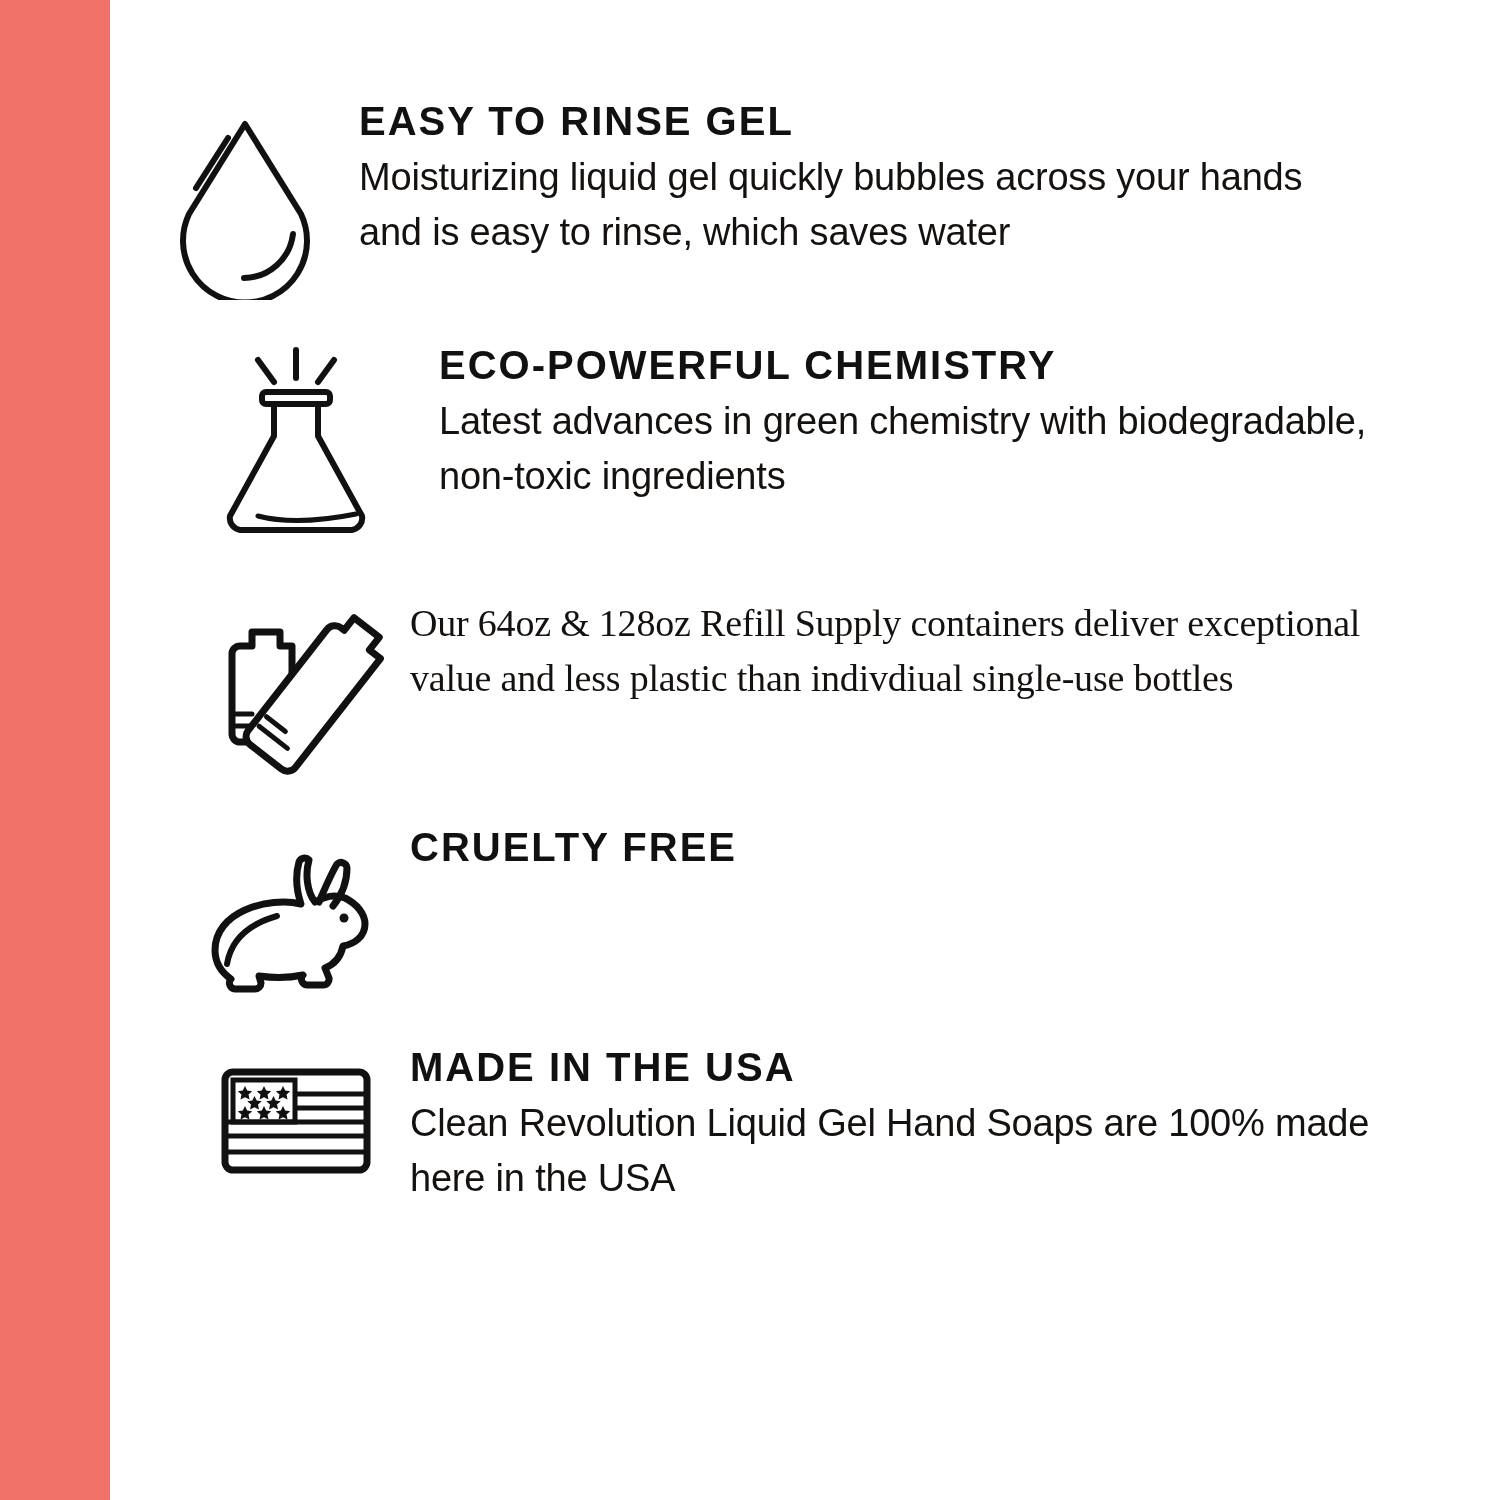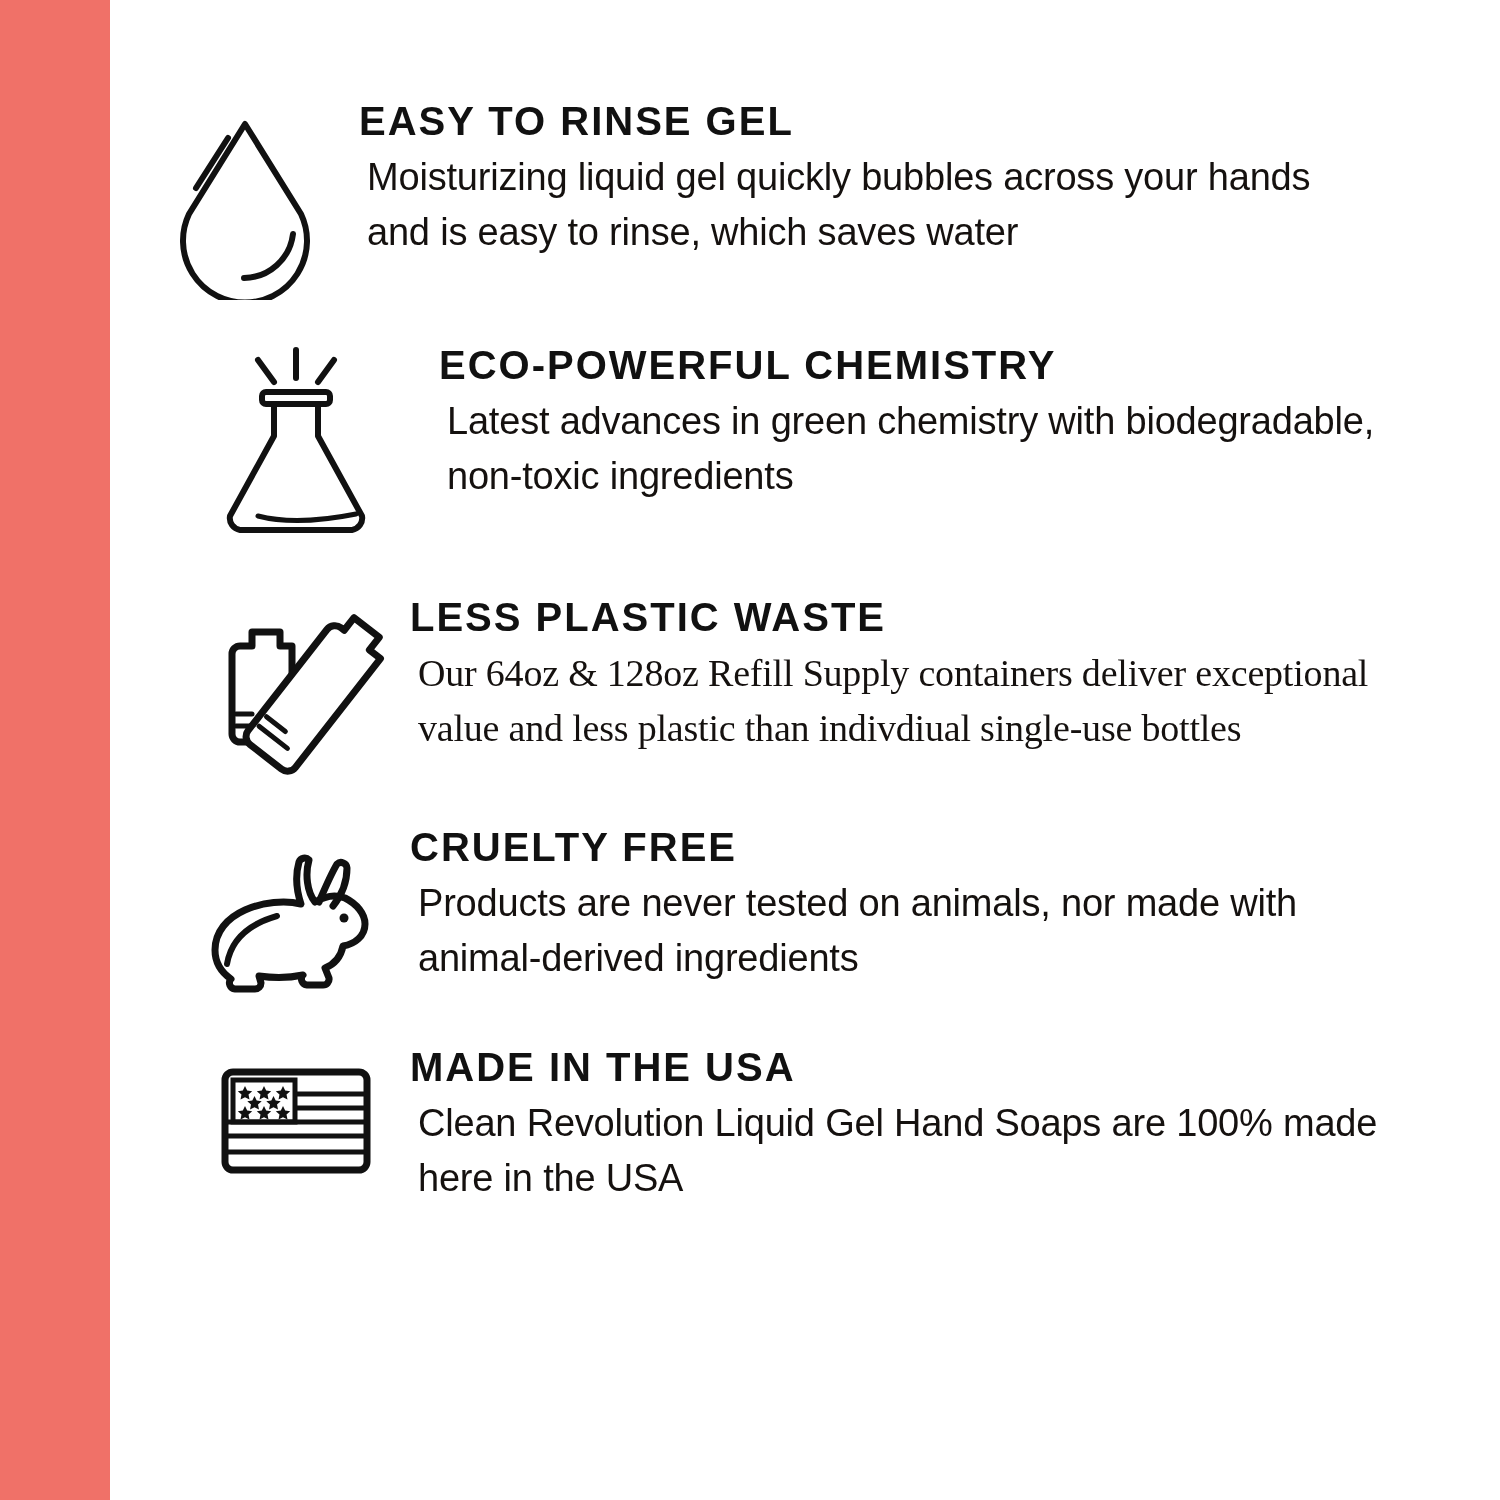"Moisturizing liquid gel quickly bubbles" .feature-desc { margin: 8px -> 0 }
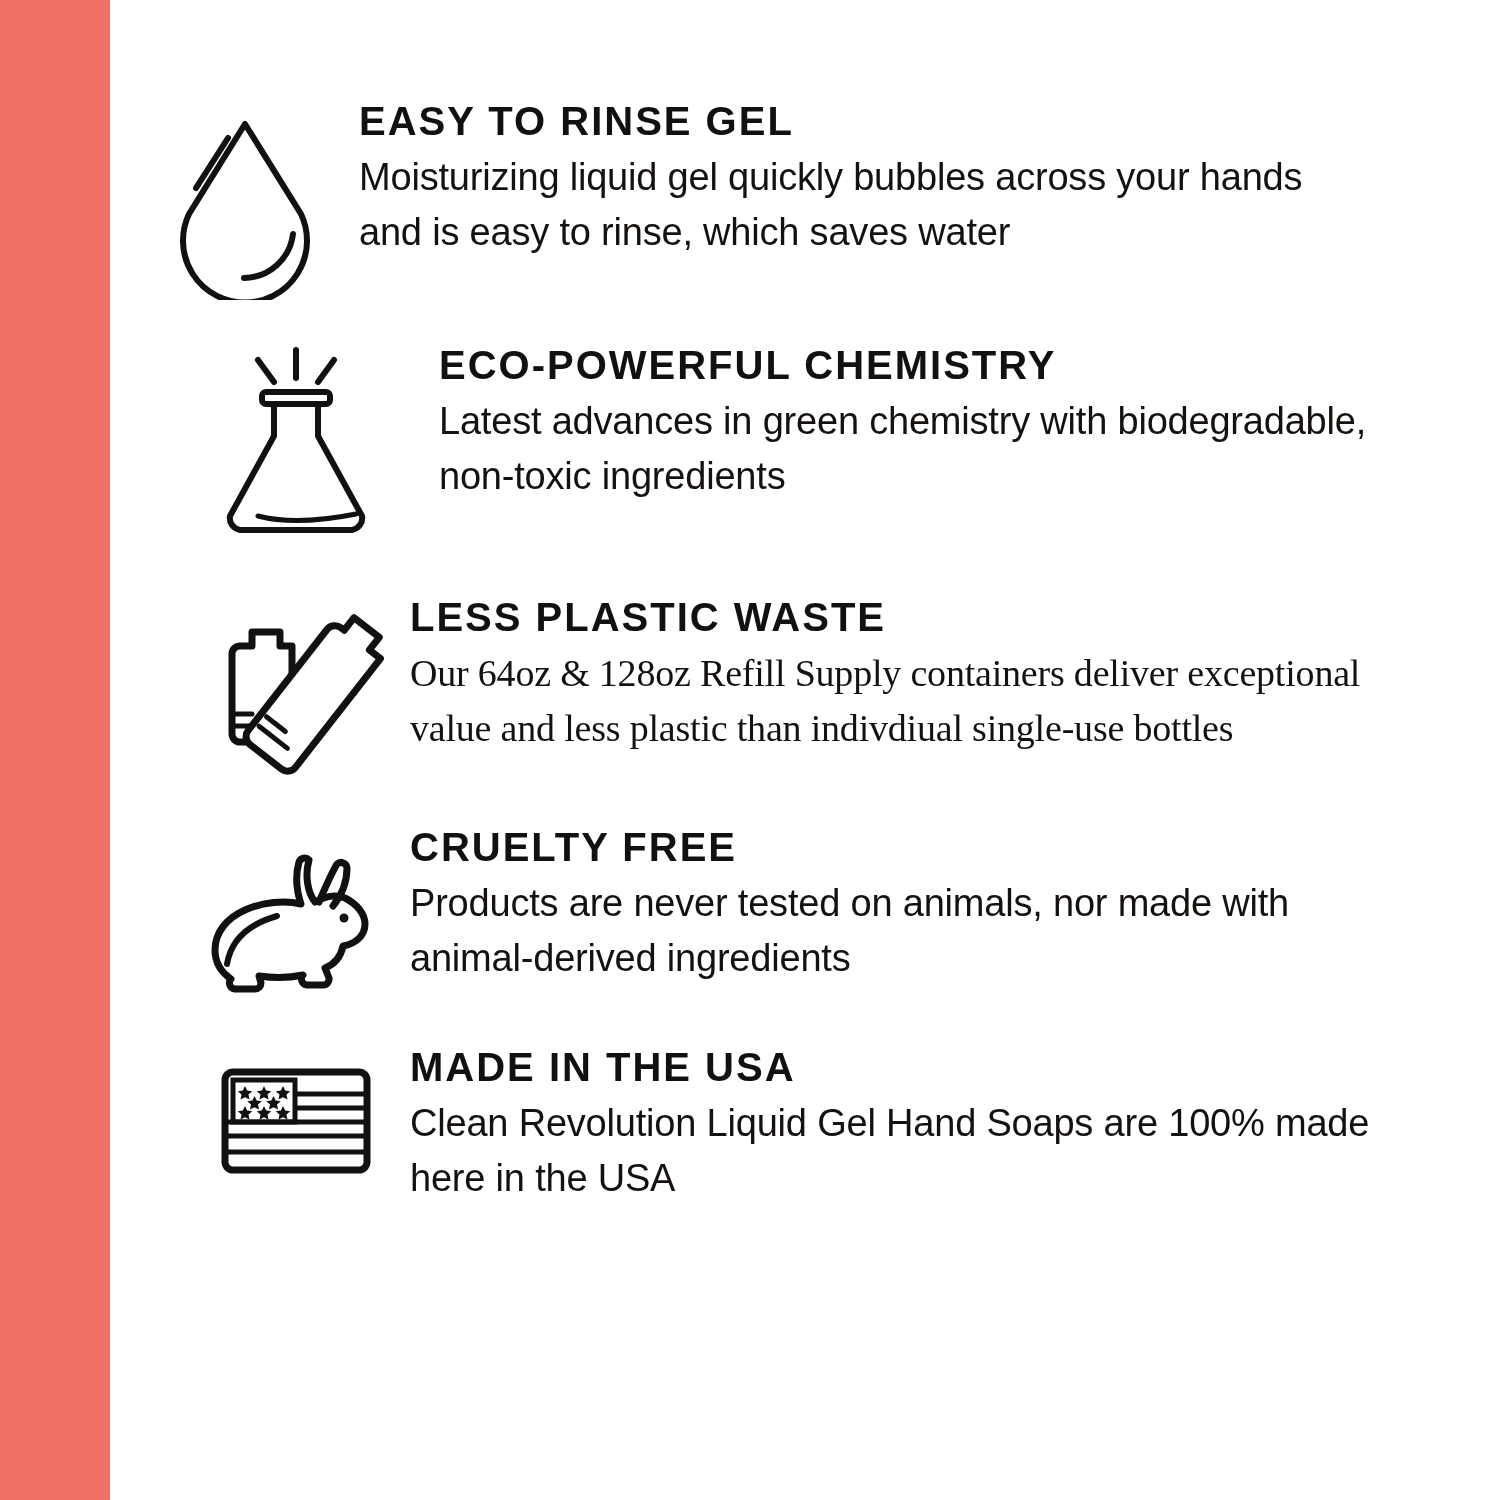"LESS PLASTIC WASTE" h2.feature-title { html: <h2>LESS PLASTIC WASTE</h2> -> none }
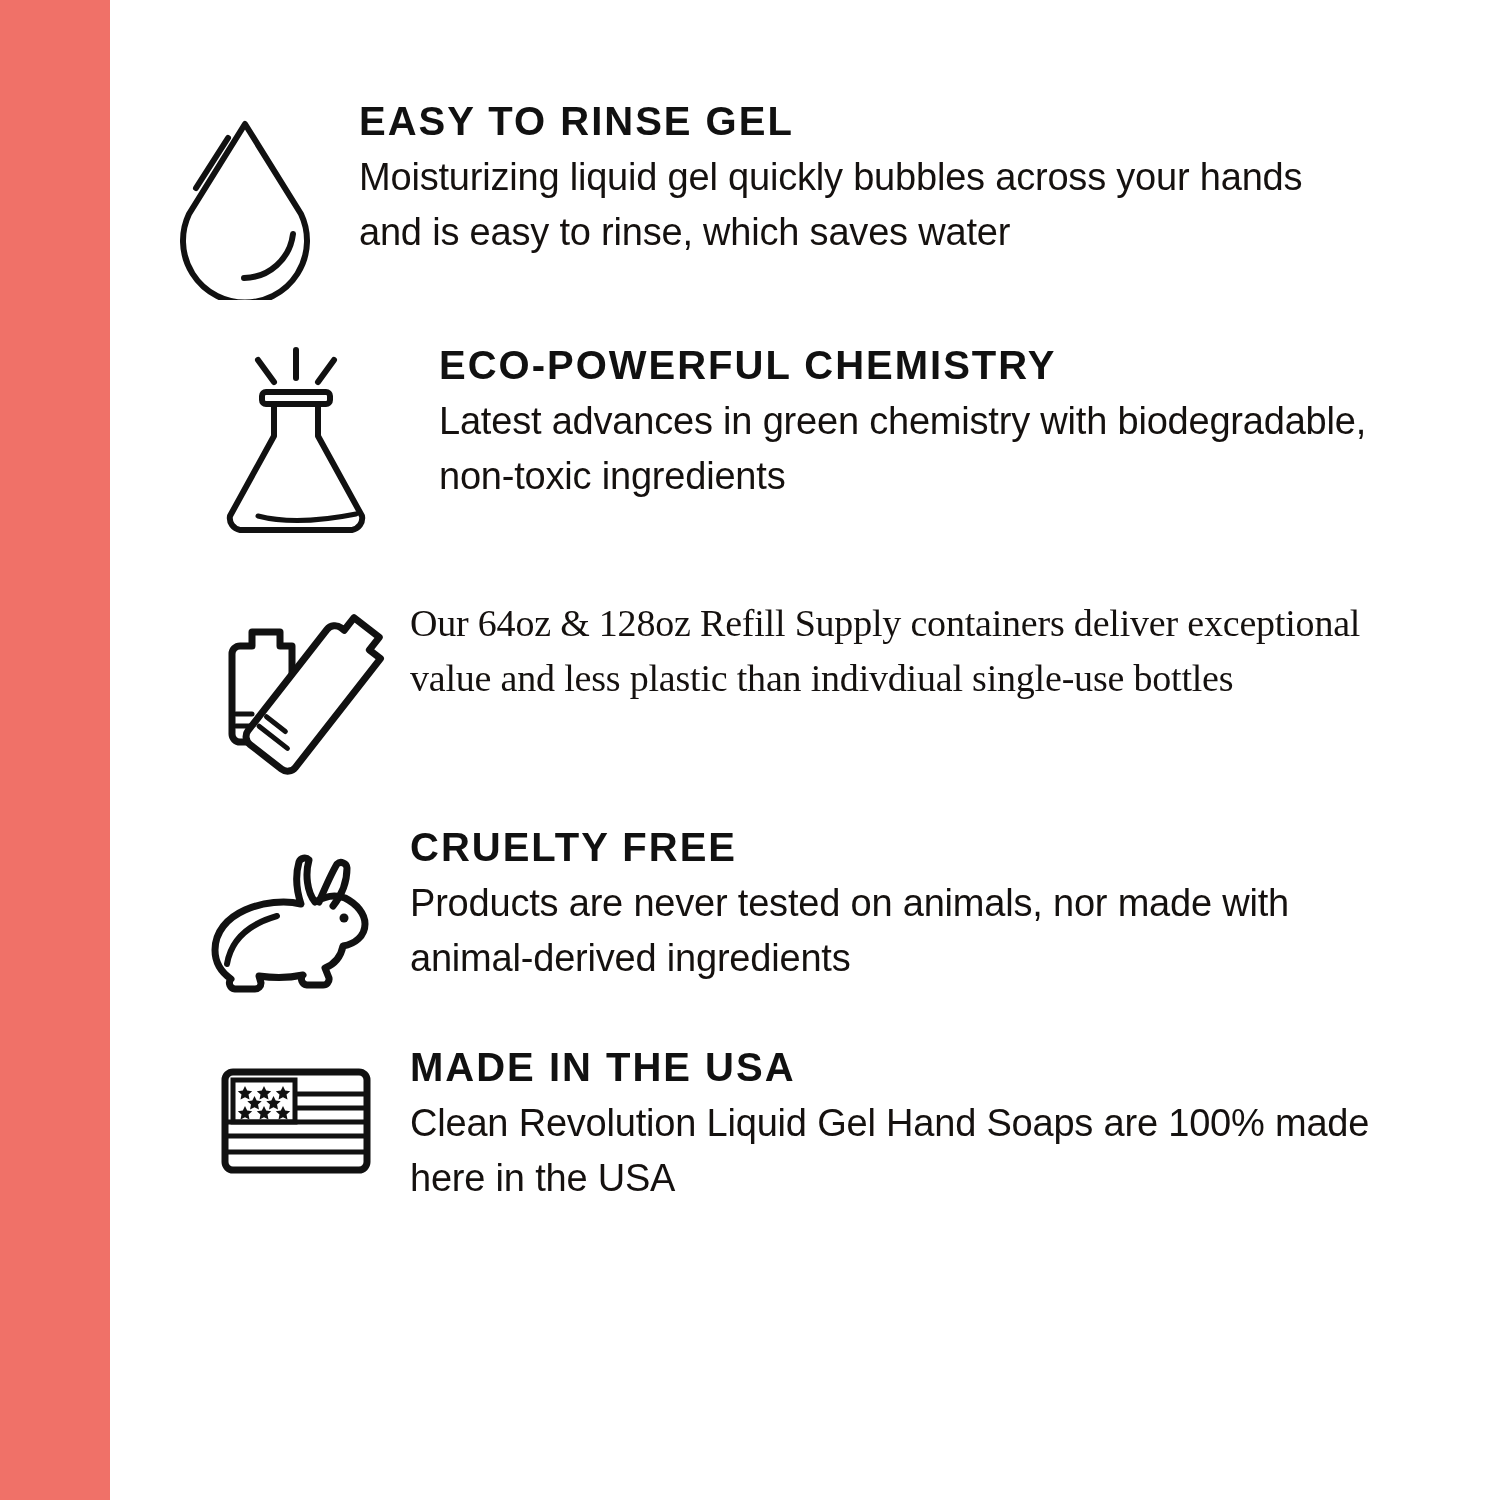"Products are never tested on" p.feature-desc { html: <p>Products are never tested on animals, nor made with animal-derived ingredients</p> -> none }
